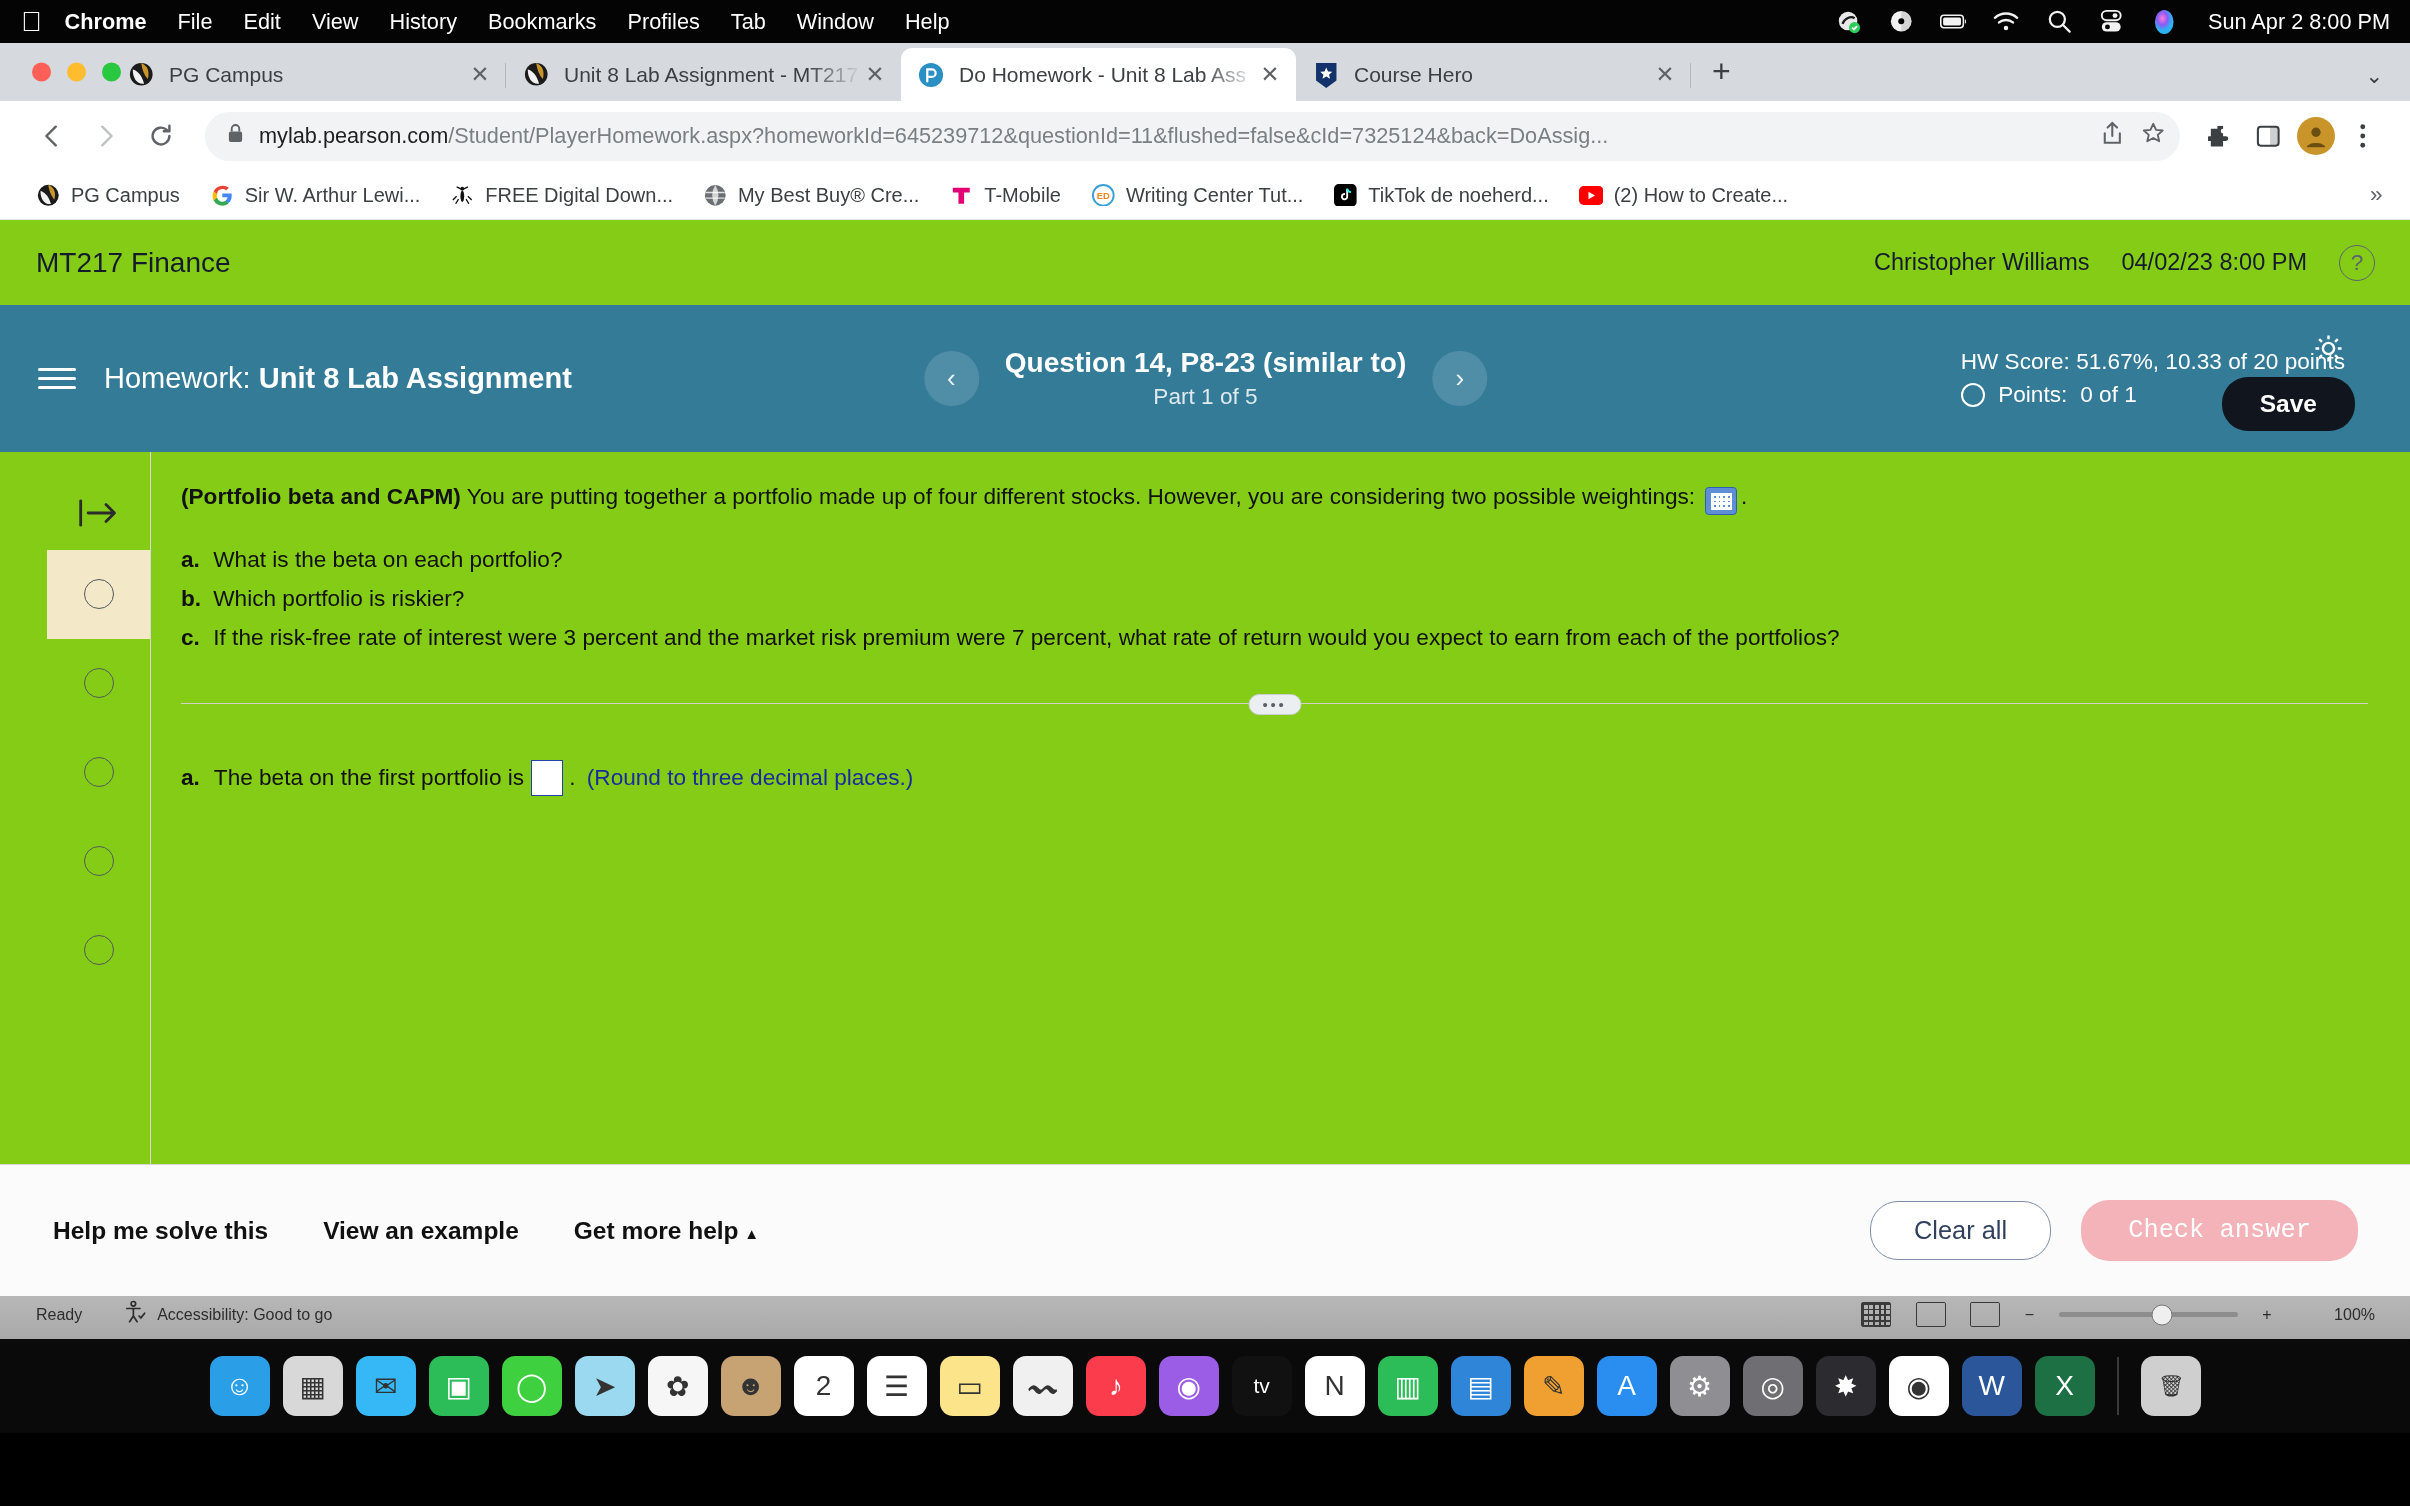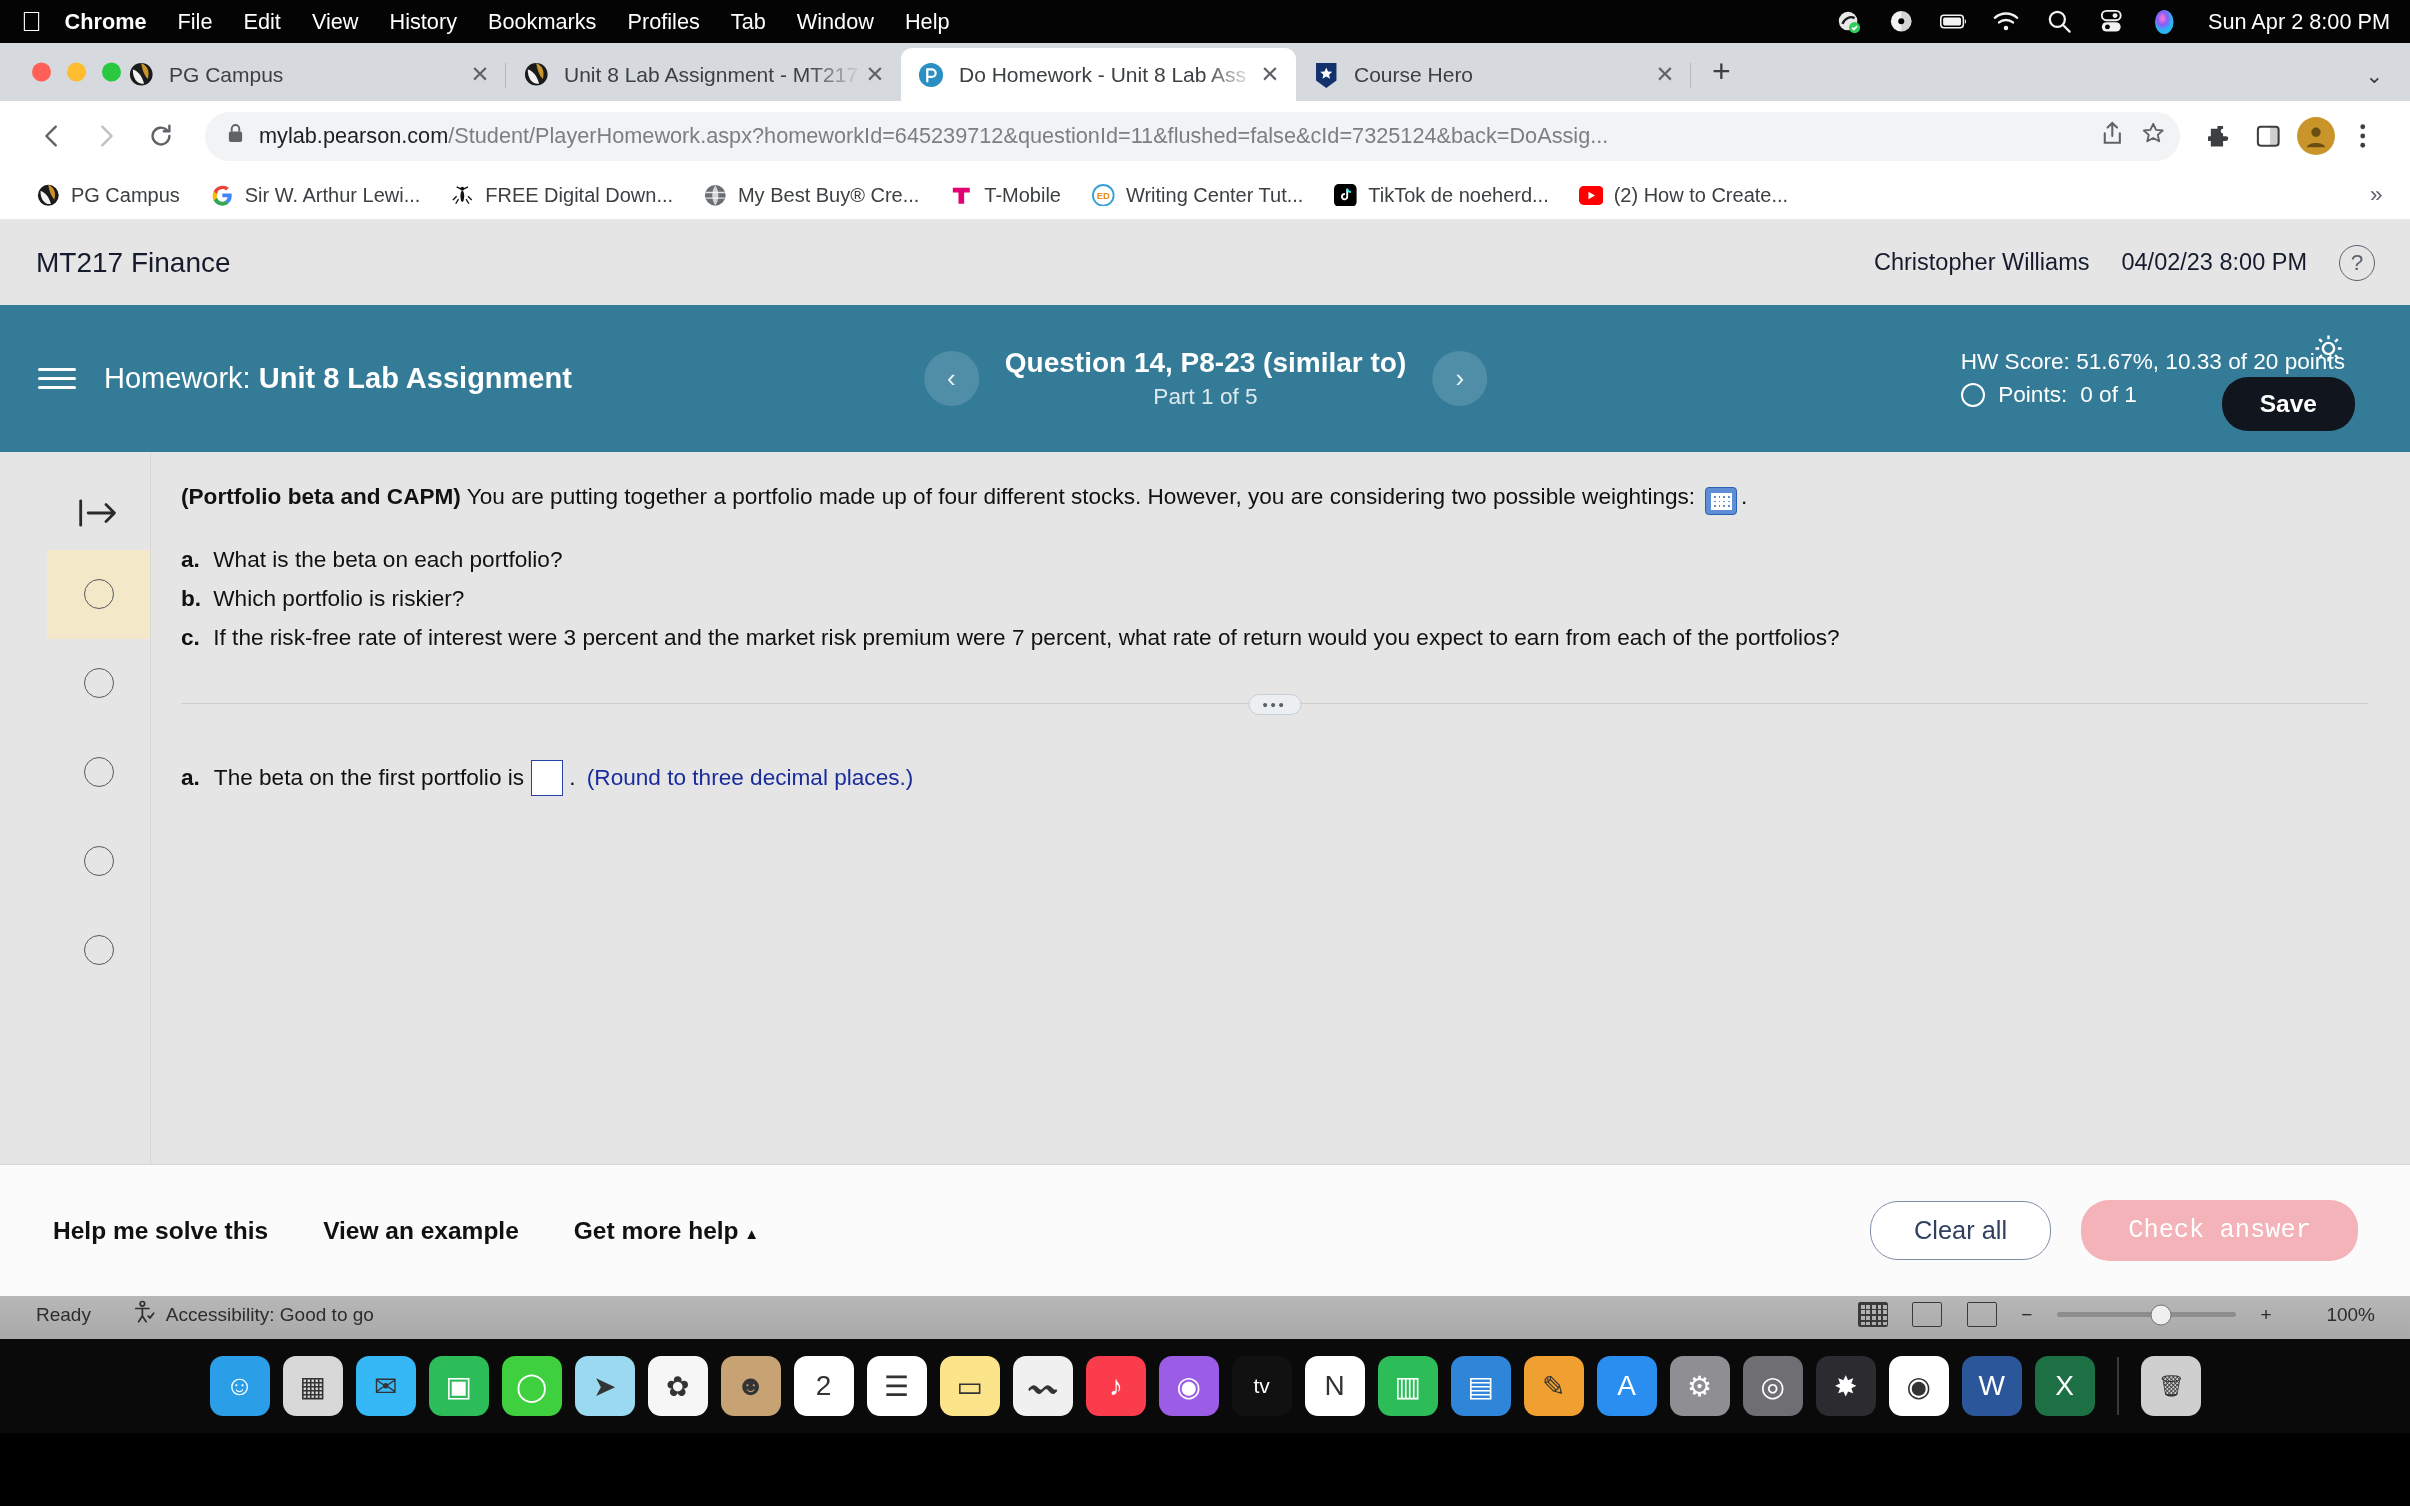"MT217 Finance" .page { background: #e5e5e5 -> #84cc16 }
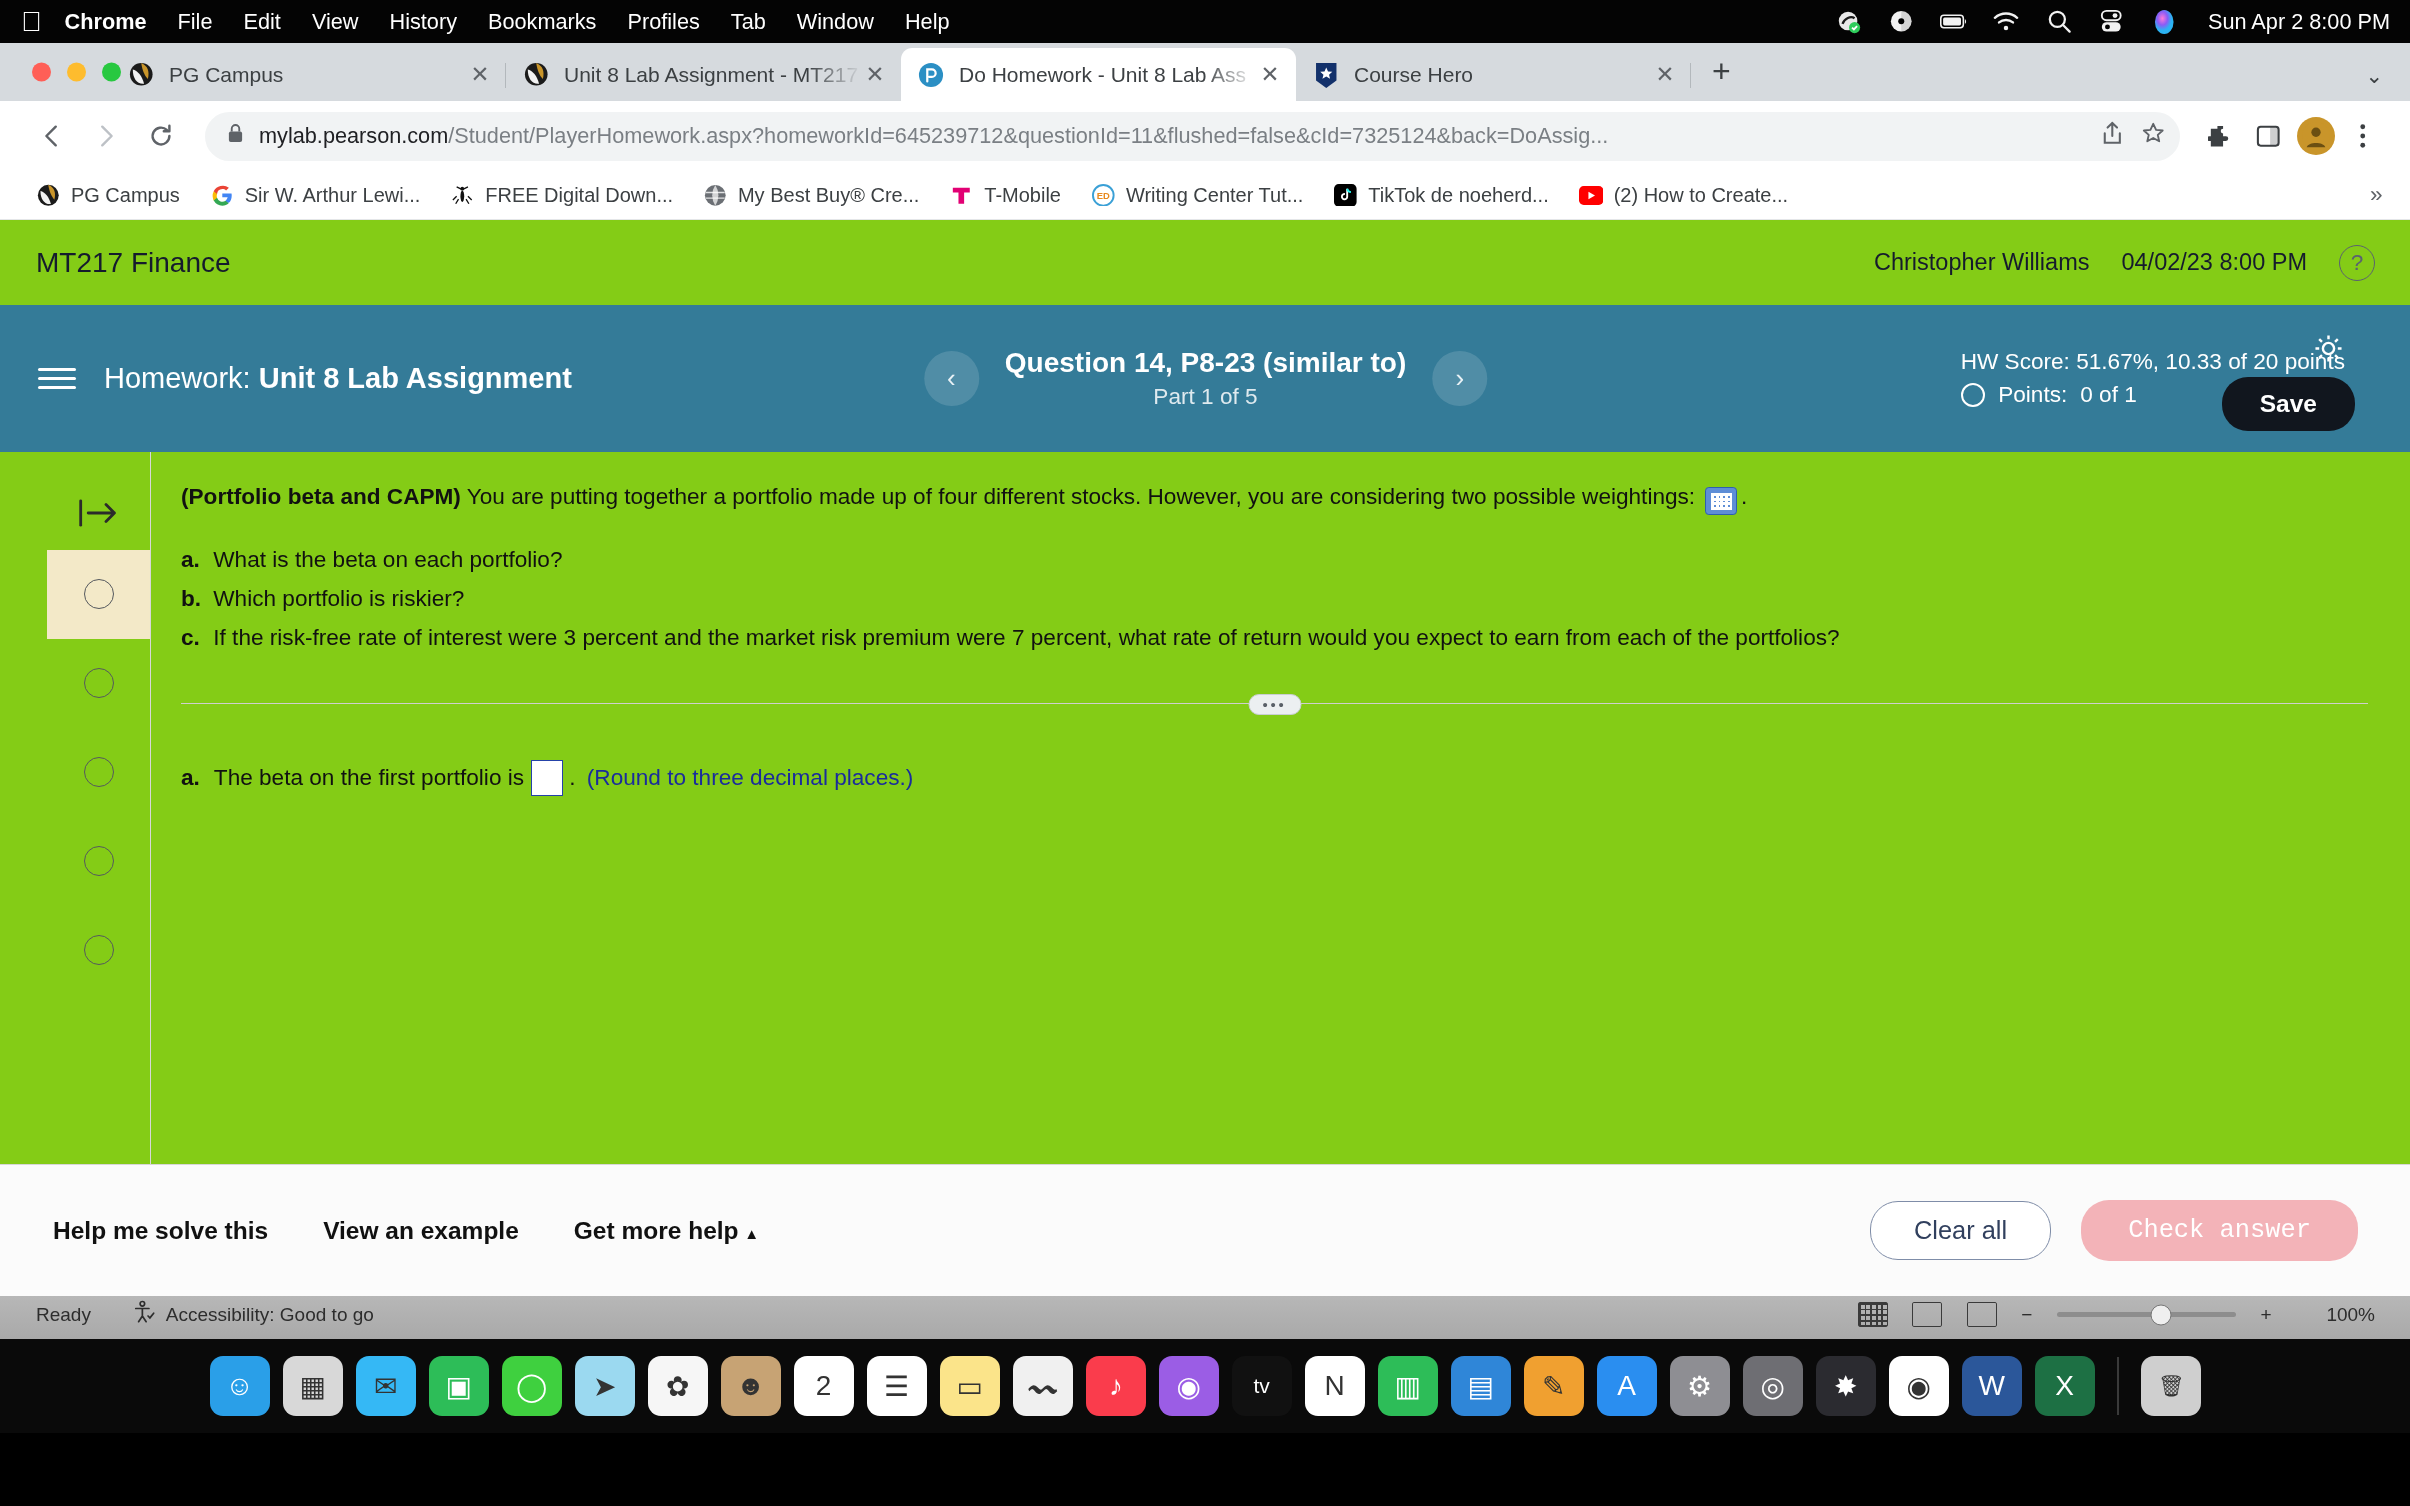"Ready" .statusbar { font-size: 19px -> 16px }
